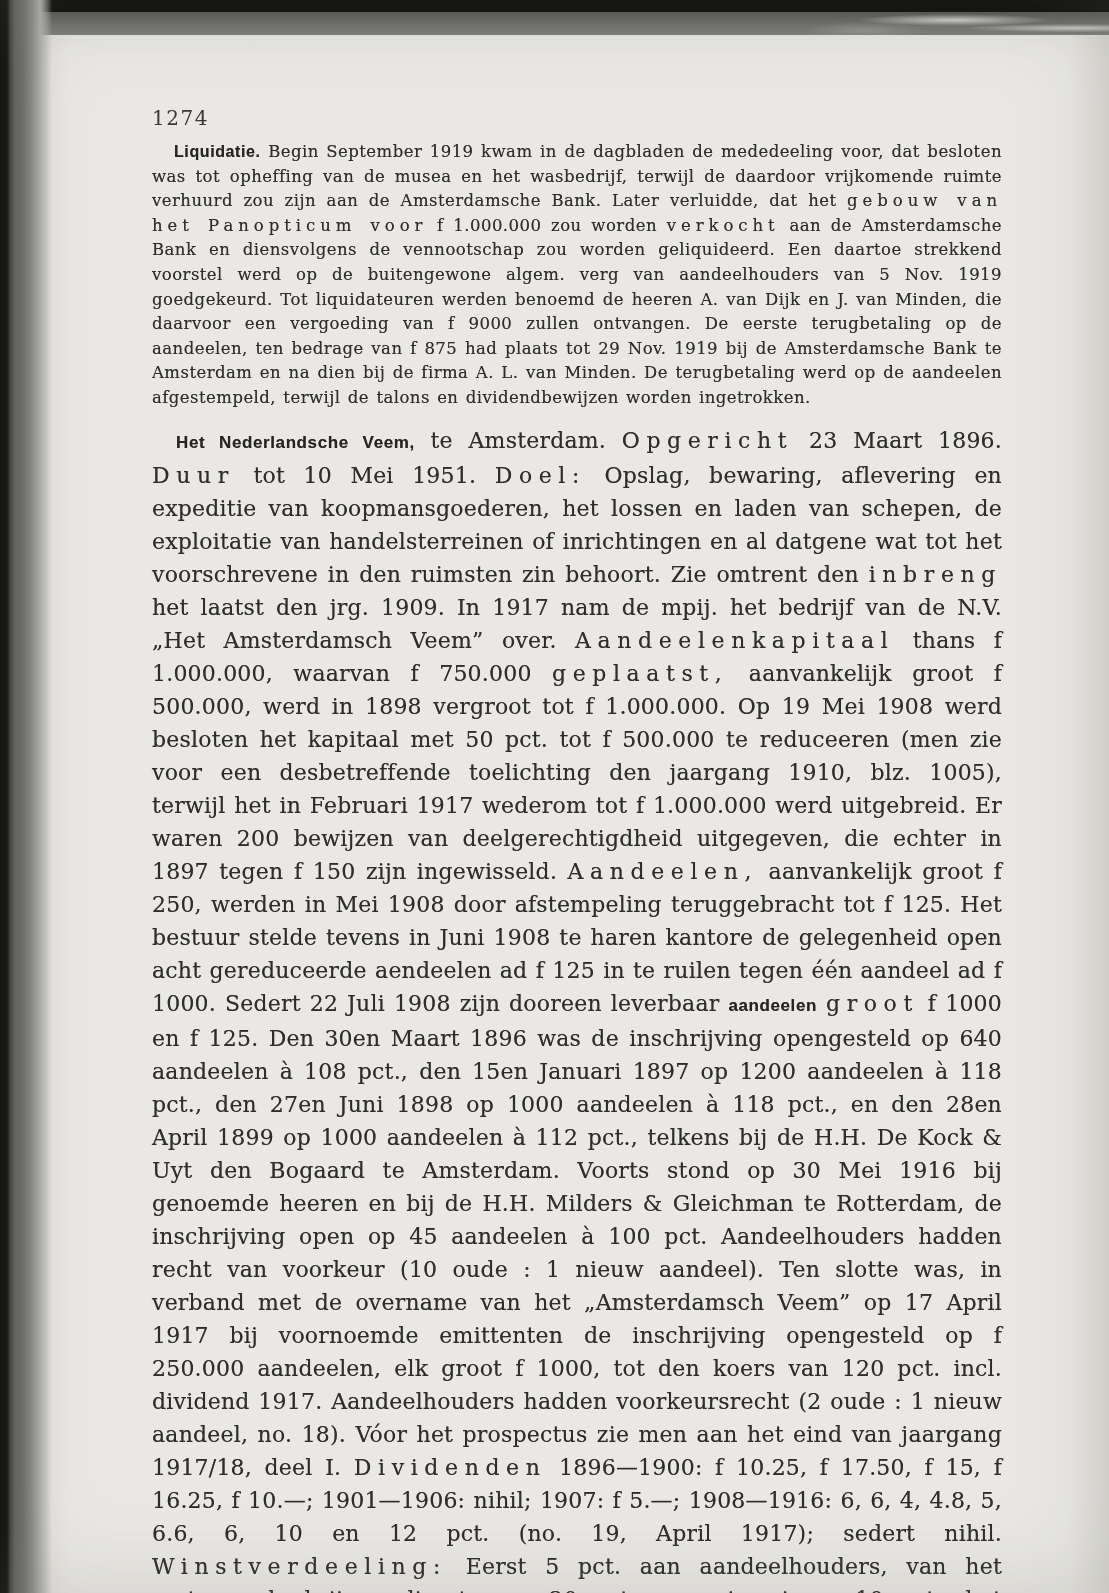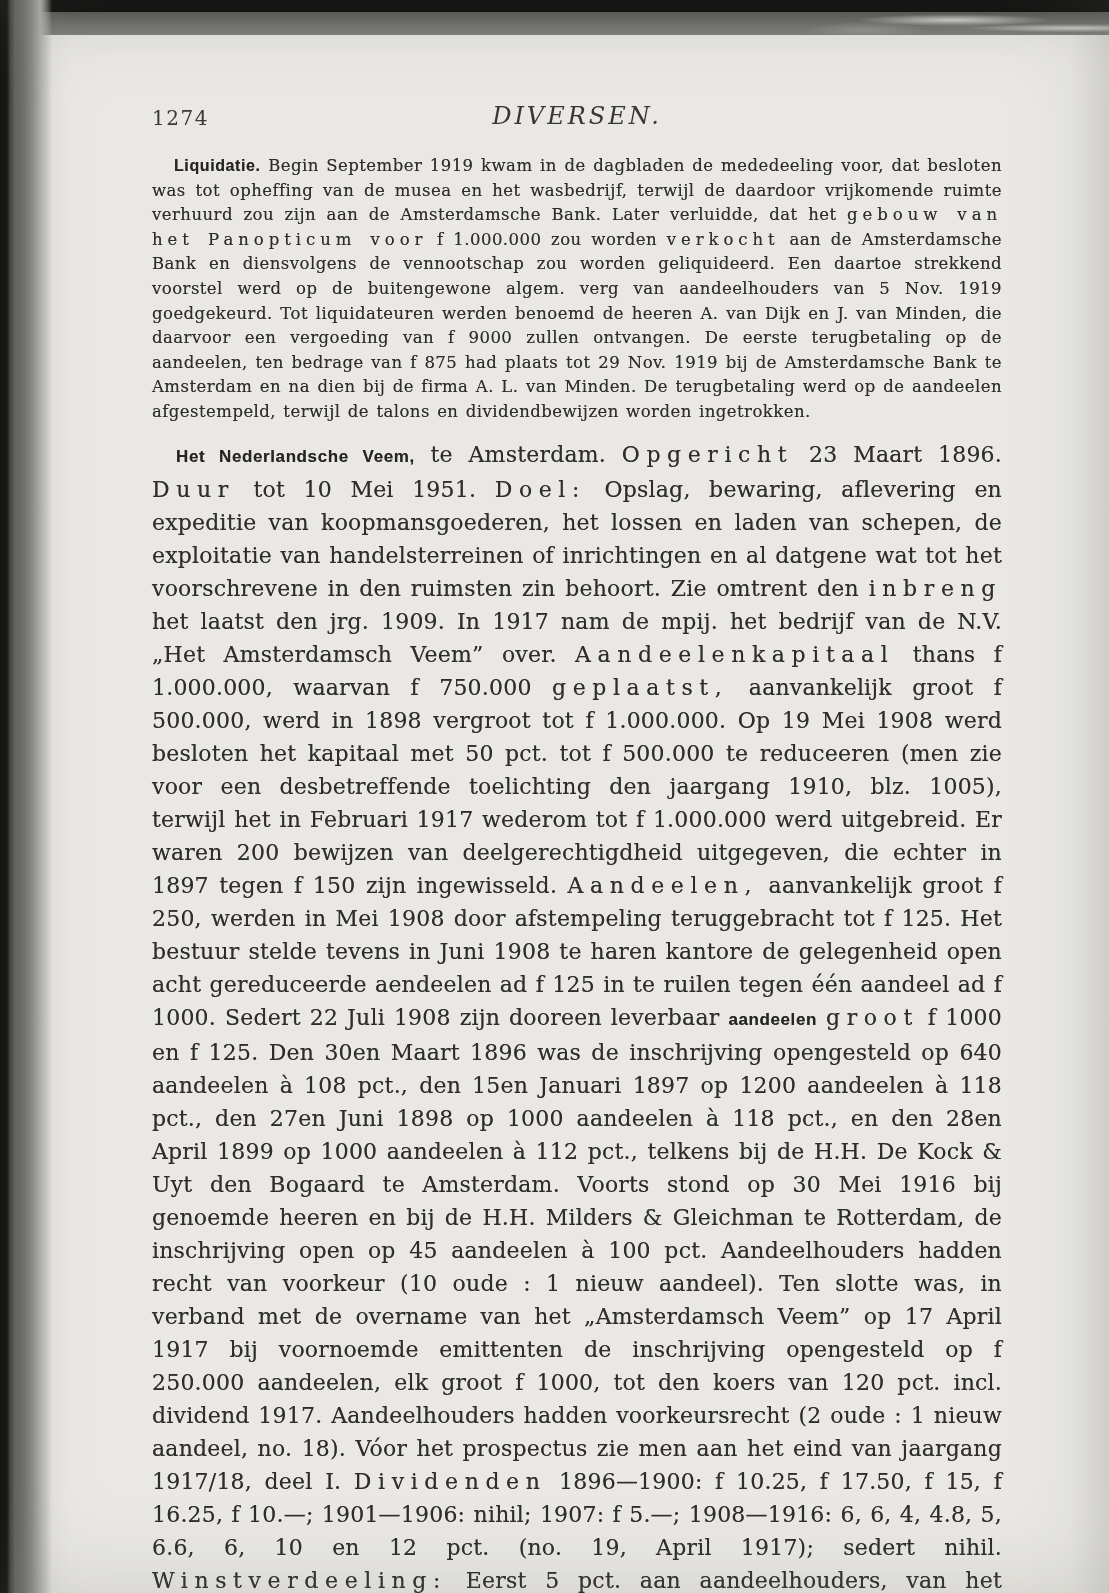"DIVERSEN." span.header-title { html: <span>DIVERSEN.</span> -> none }
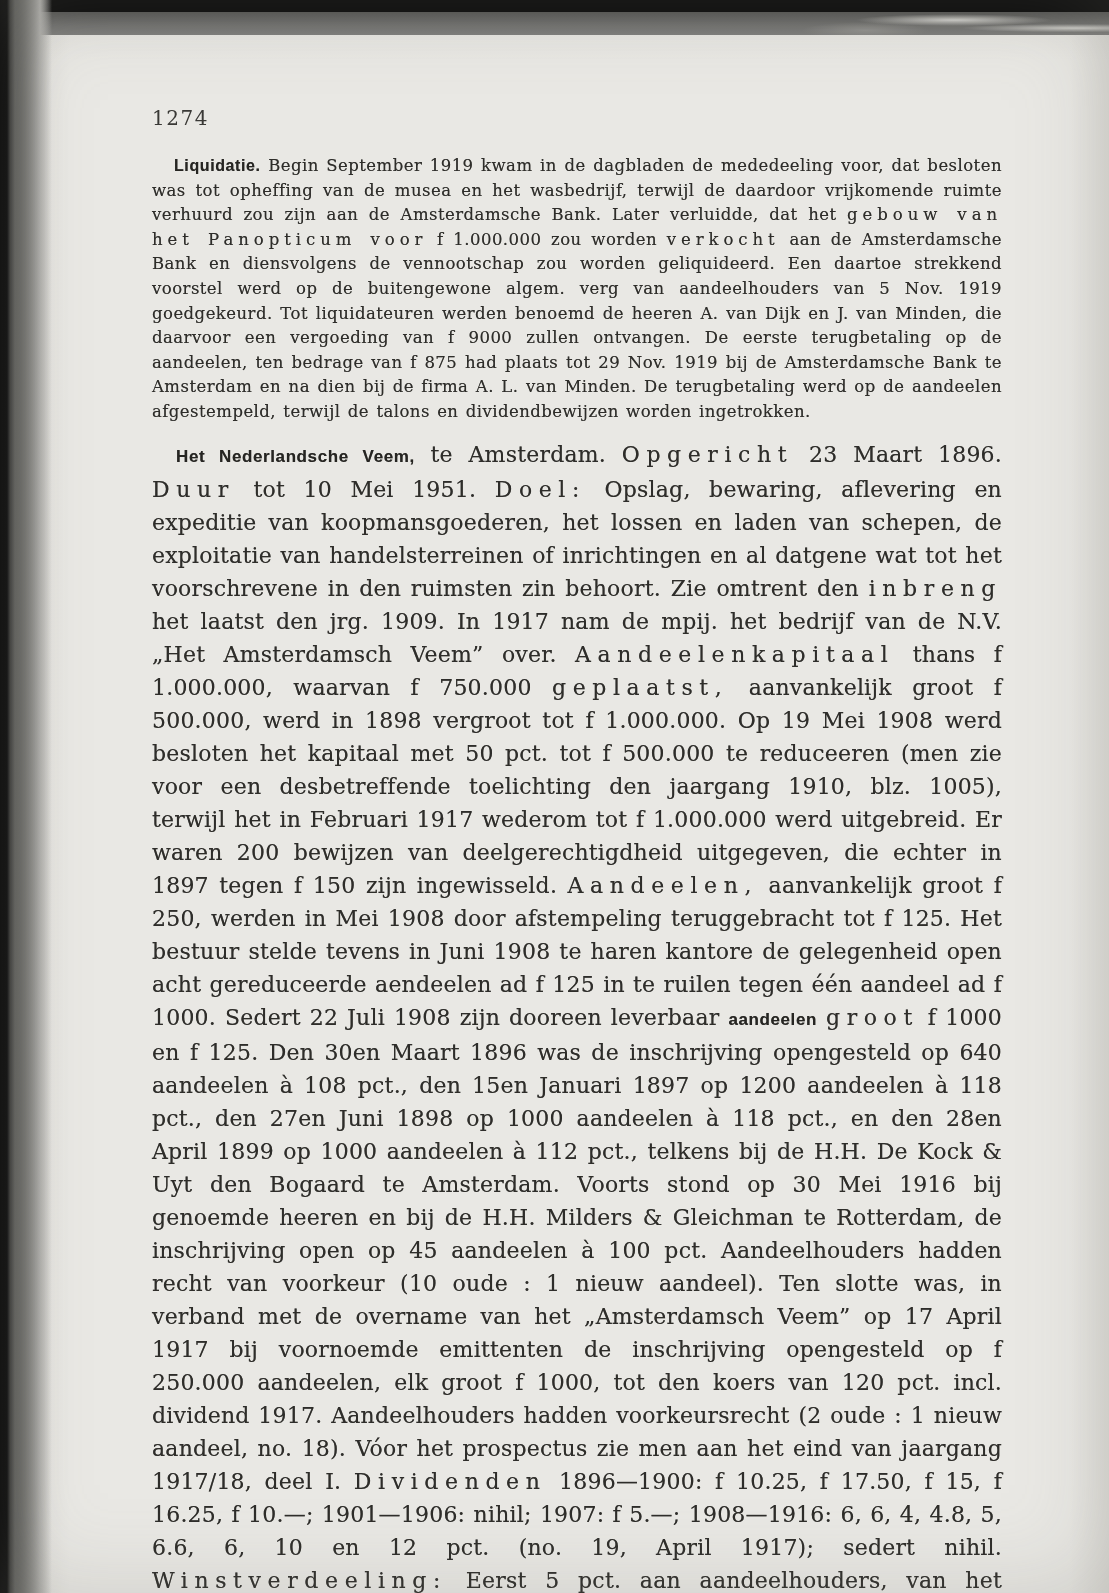"Liquidatie. Begin September 1919 kwam" .para.small { margin-top: 14px -> 0 }
